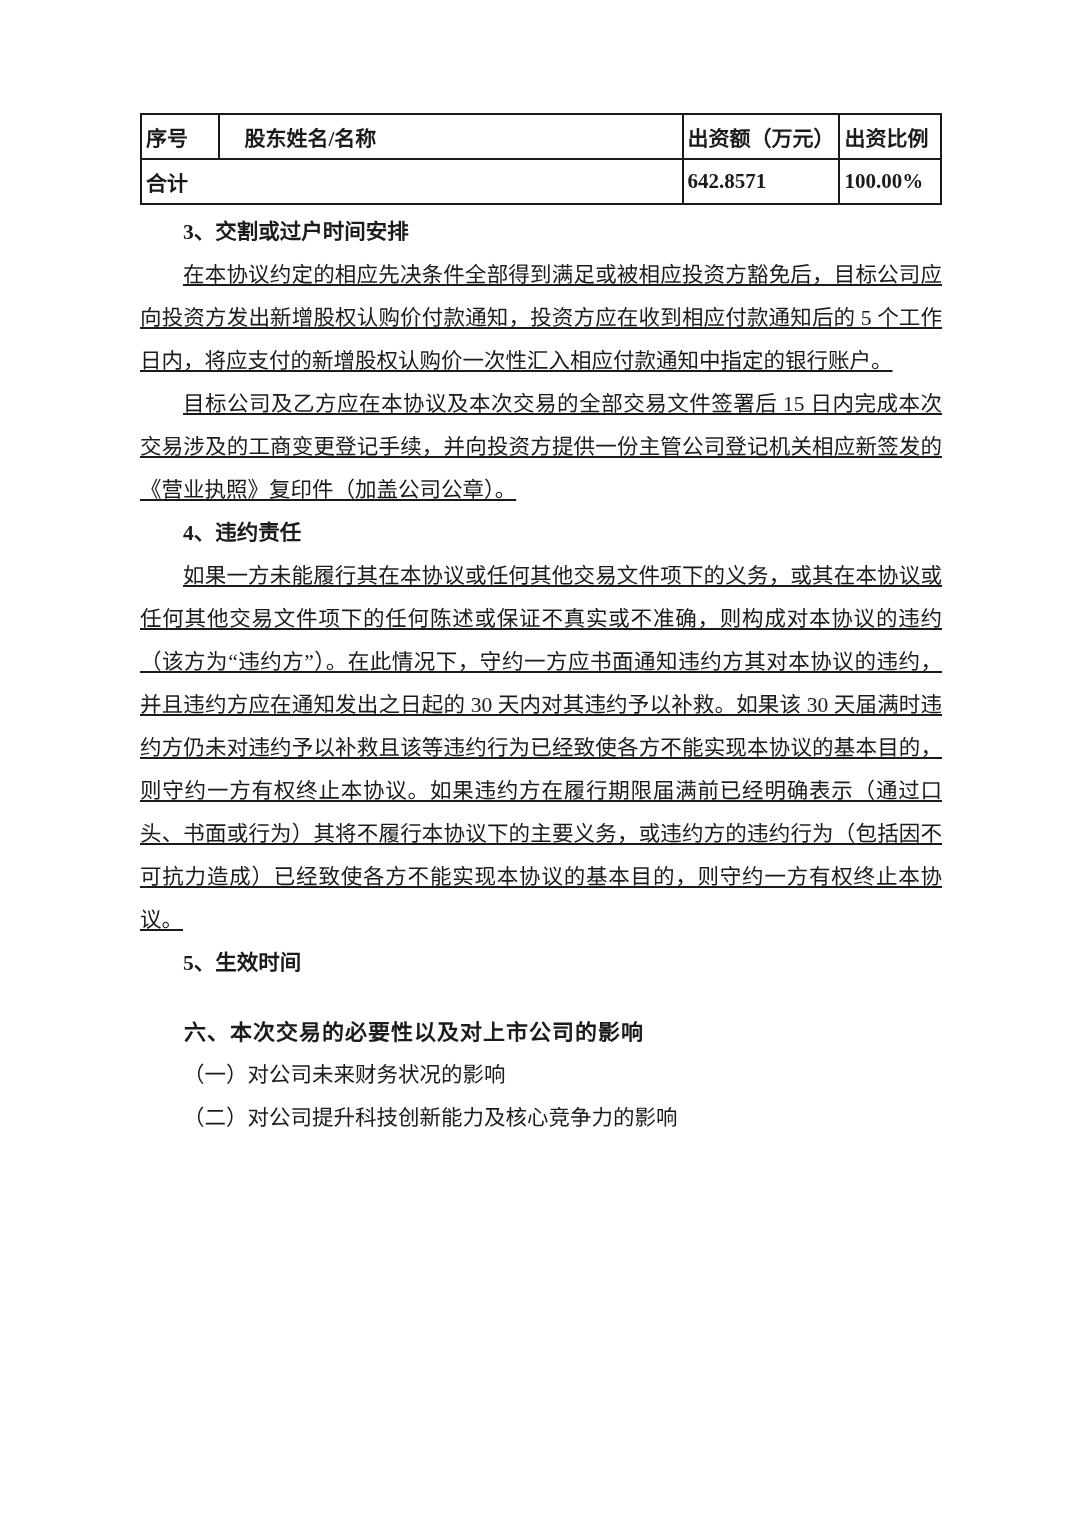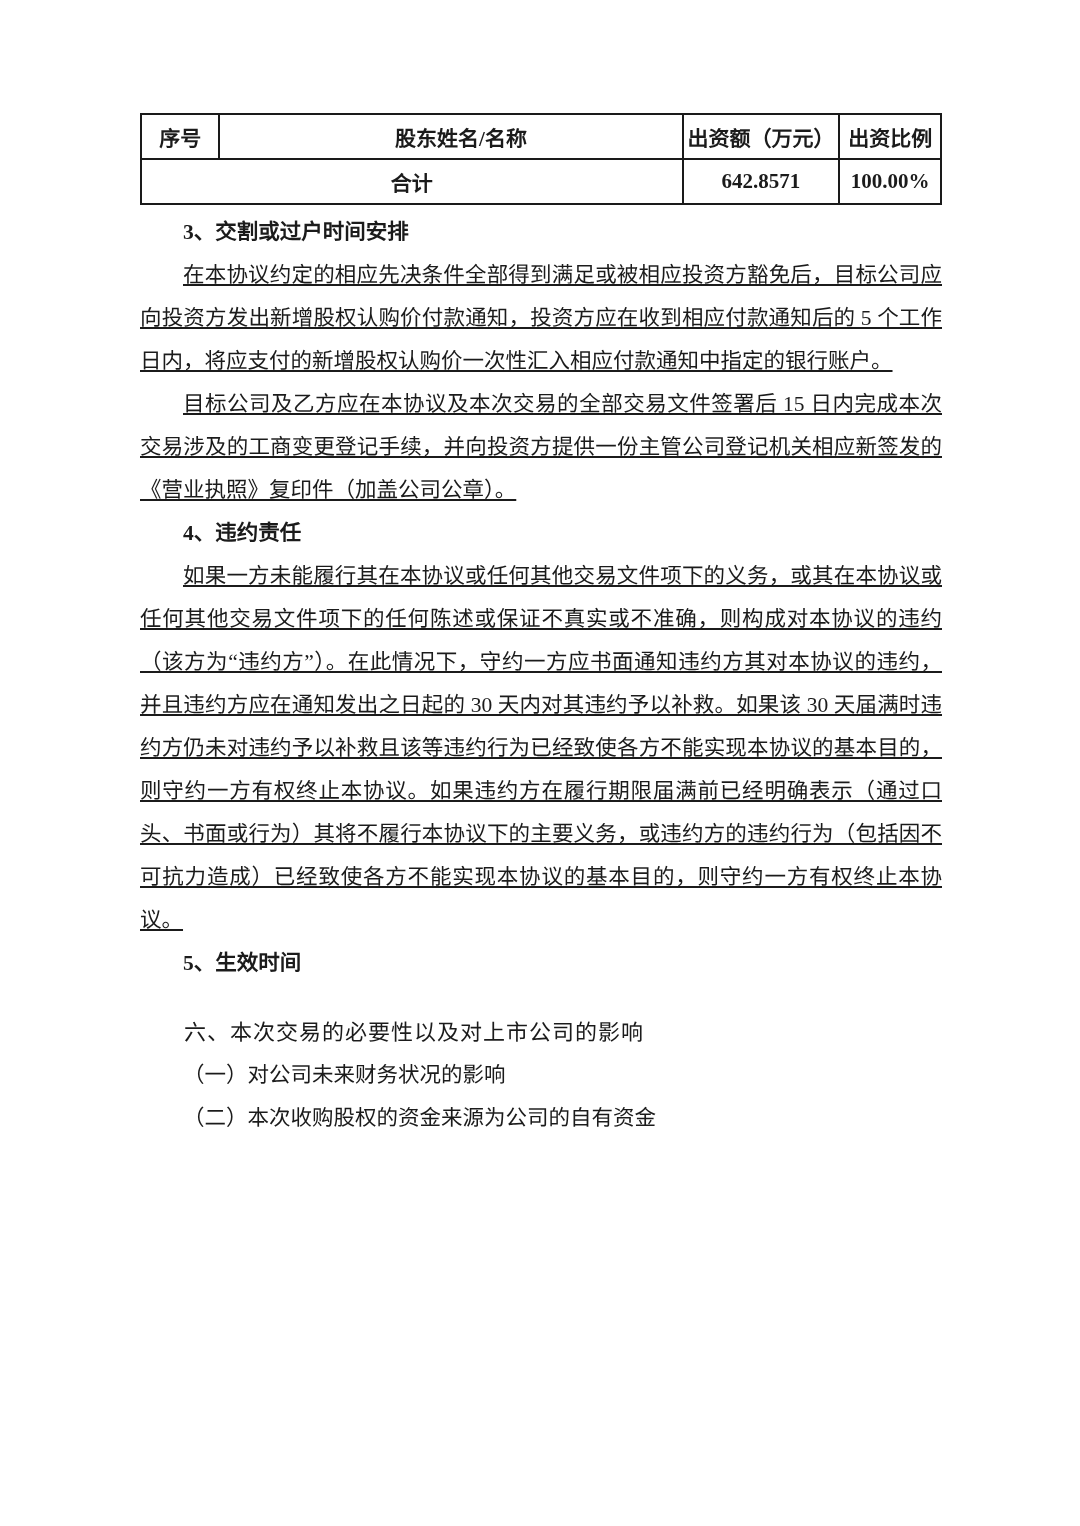"序号" table.shareholder th, table.shareholder td { text-align: center -> left }
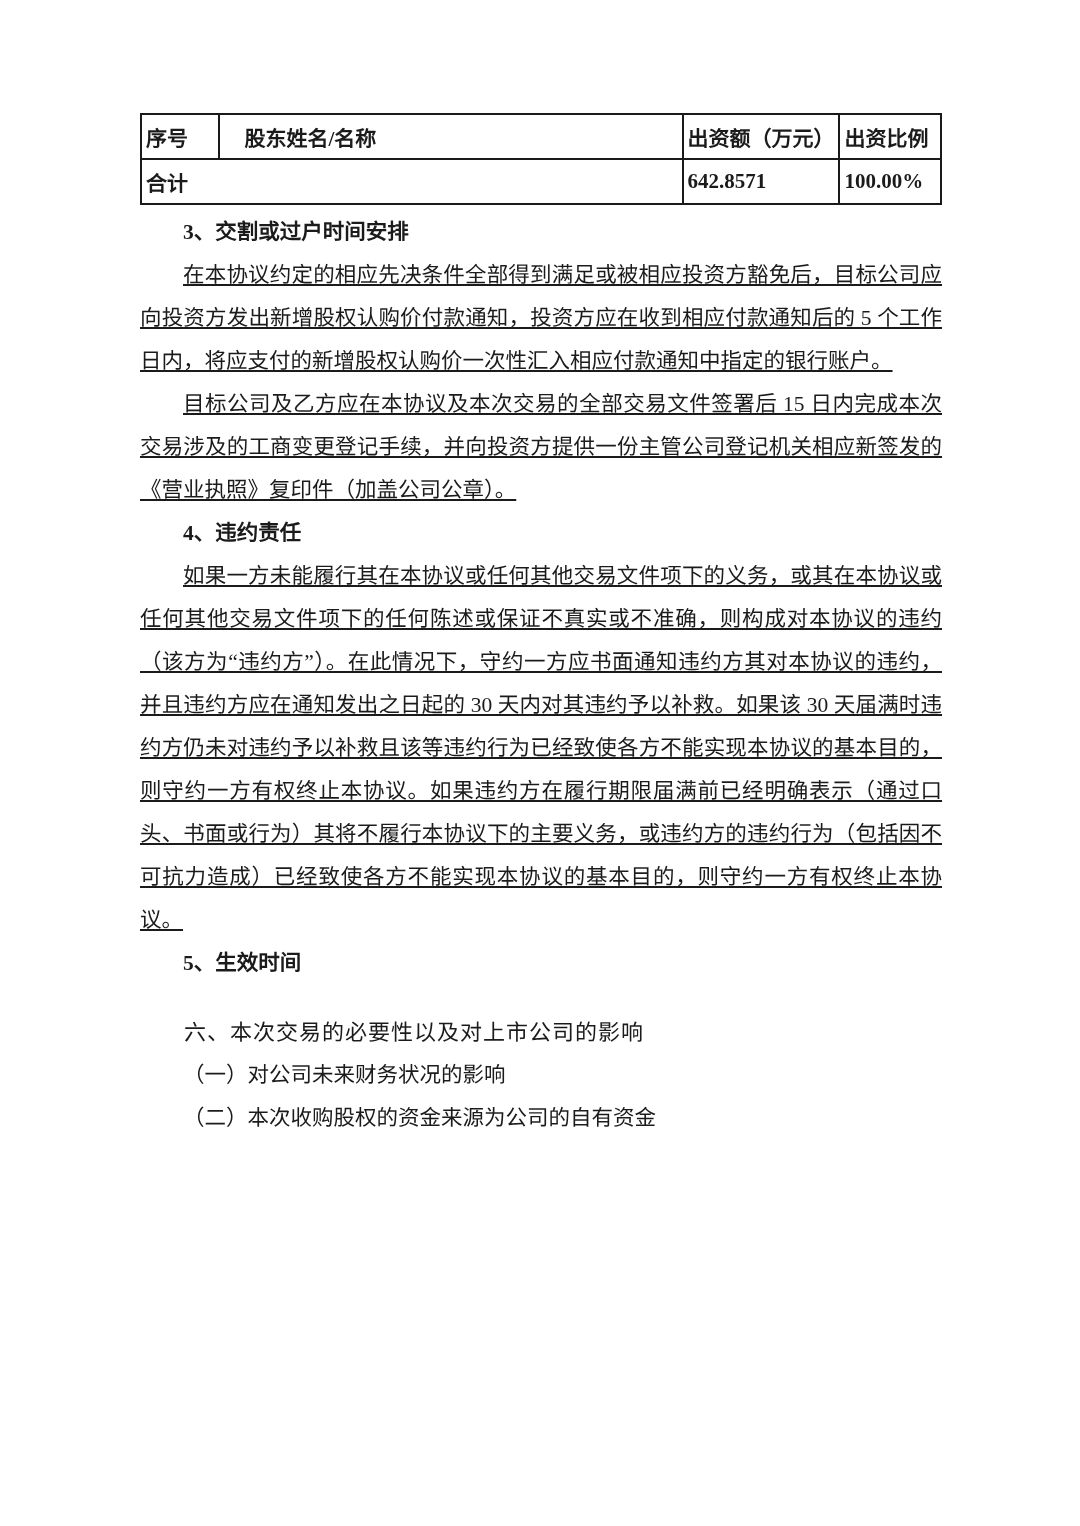"六、本次交易的必要性以及对上市公司的影响" .h-major { font-weight: normal -> bold }
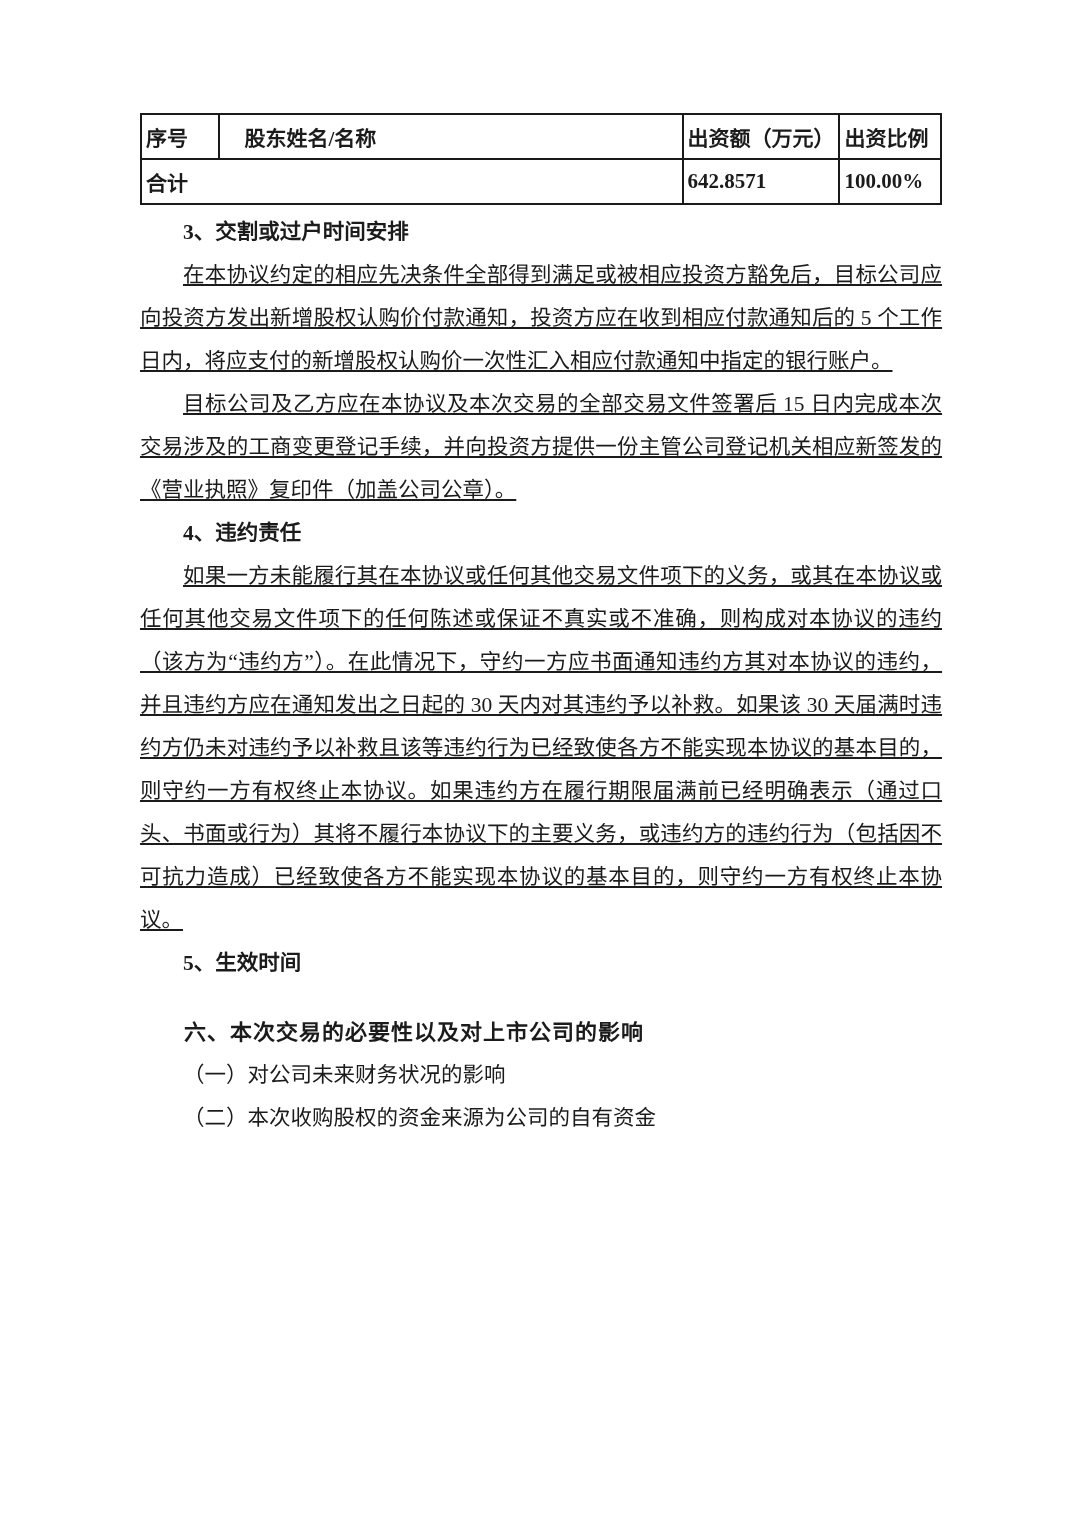"（二）本次收购股权的资金来源为公司的自有资金" div.sub-head { text: 本次收购股权的资金来源为公司的自有资金 -> 对公司提升科技创新能力及核心竞争力的影响 }
